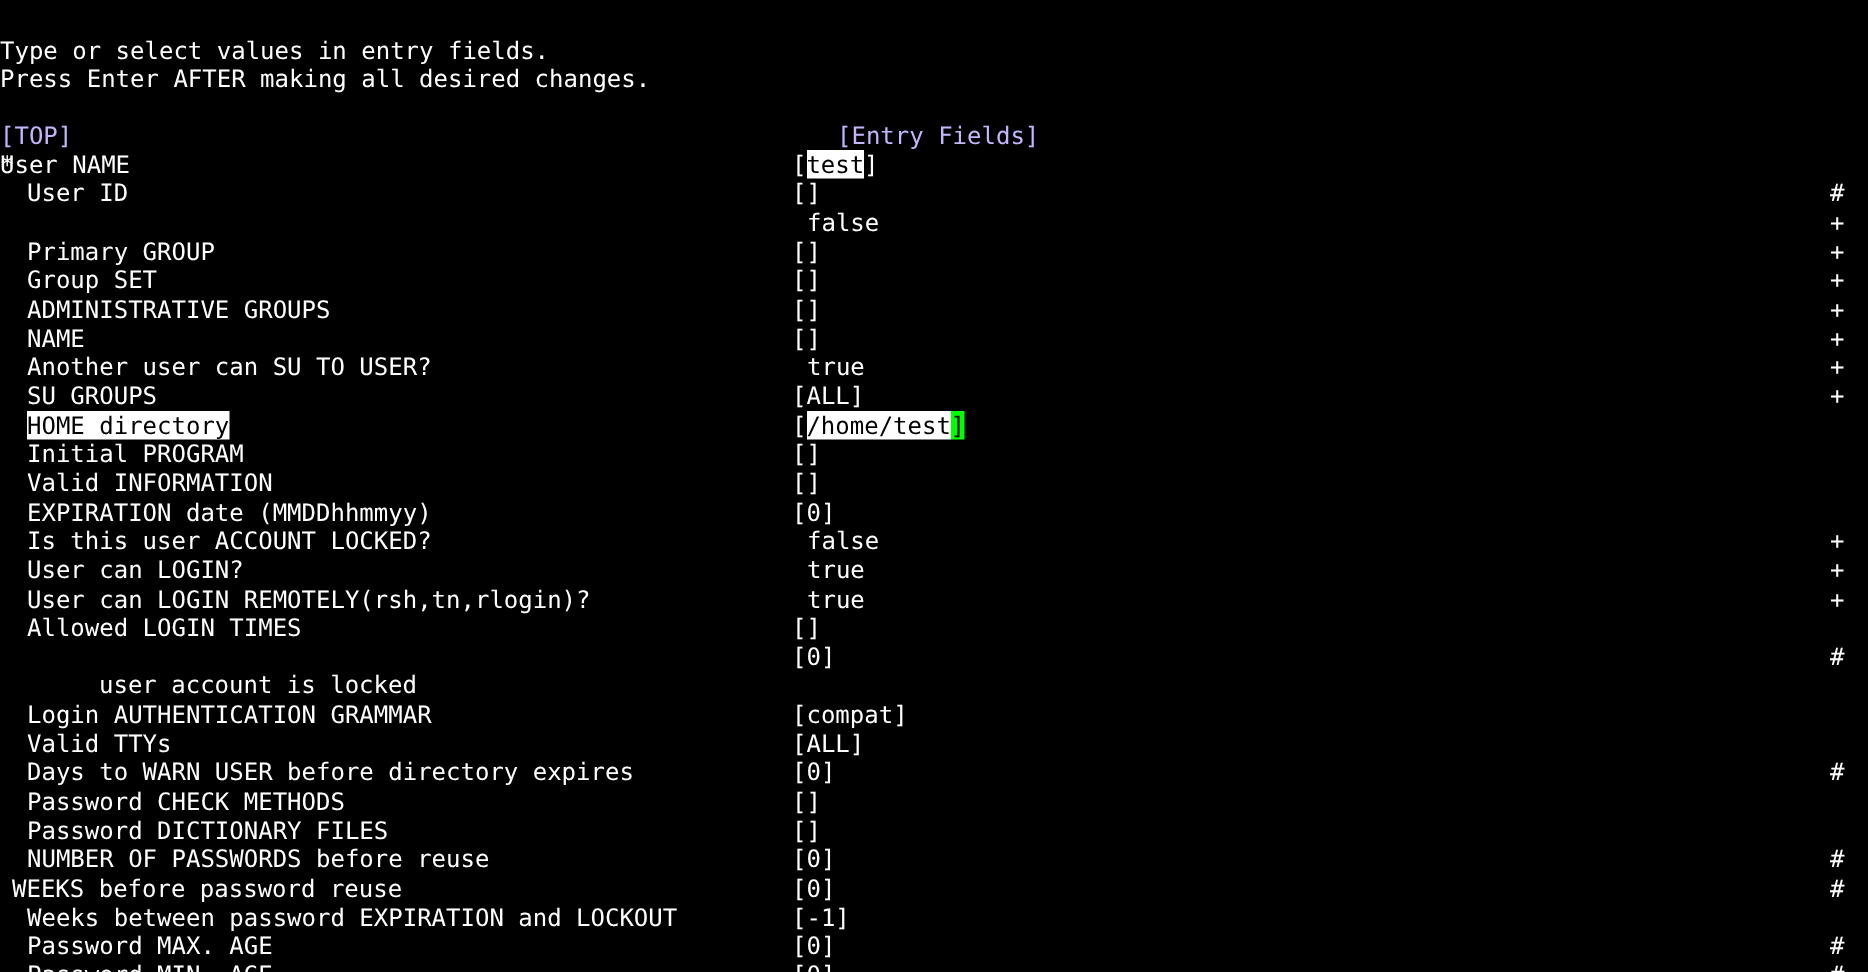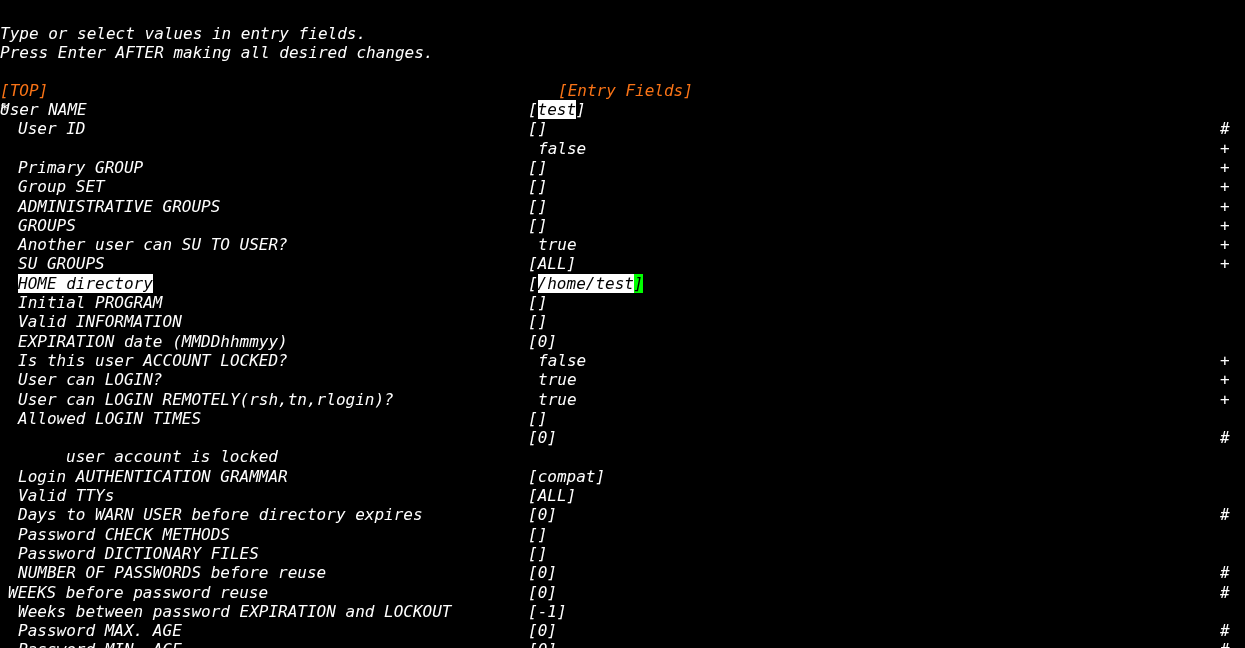"Type or select values in" #terminal { font-style: italic -> none }
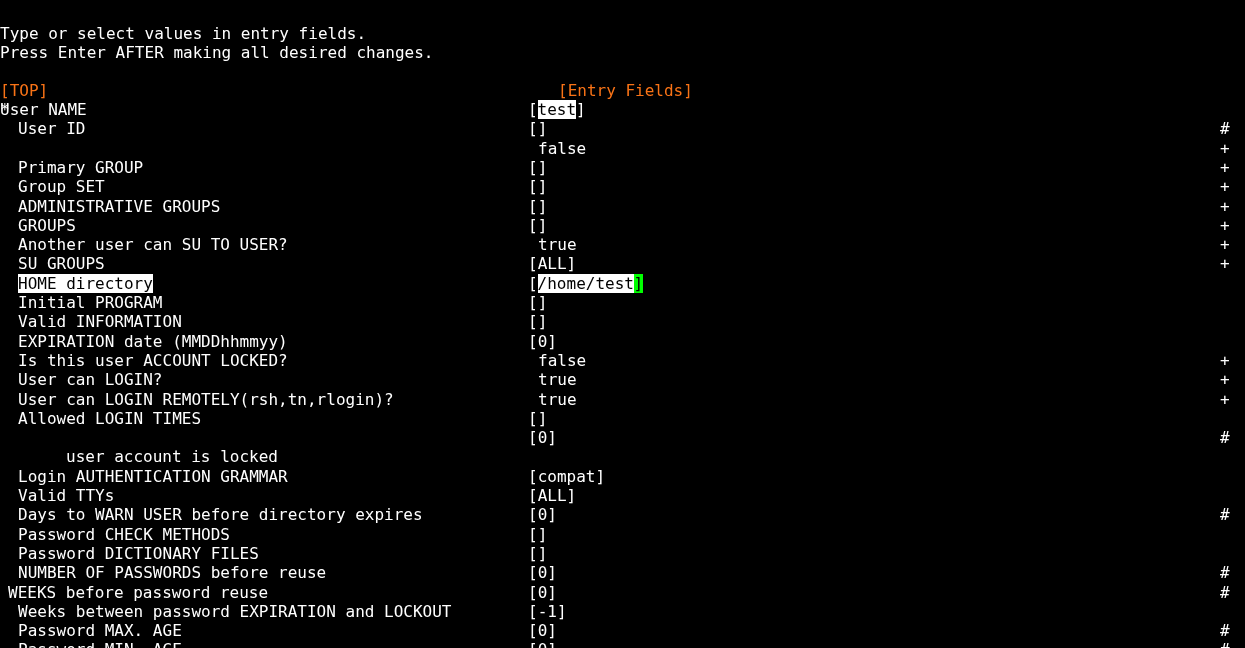"[TOP]" .hdr { color: #f97316 -> #c4b5fd }
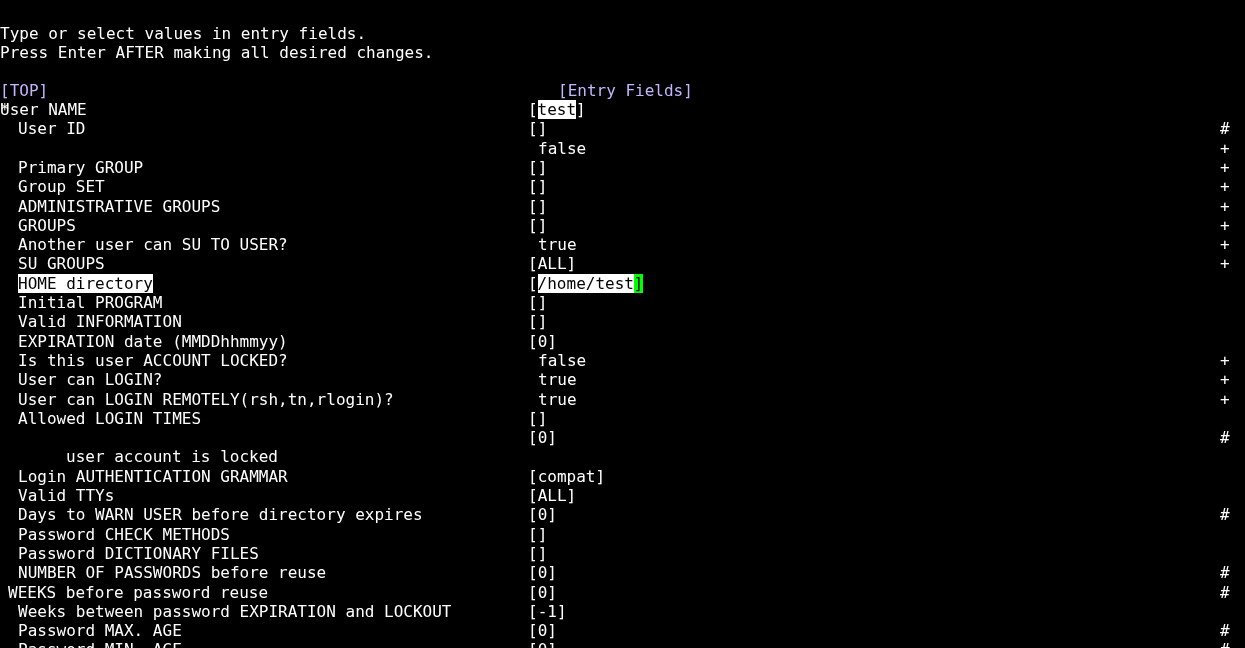"GROUPS" span.cell { text: GROUPS -> NAME }
